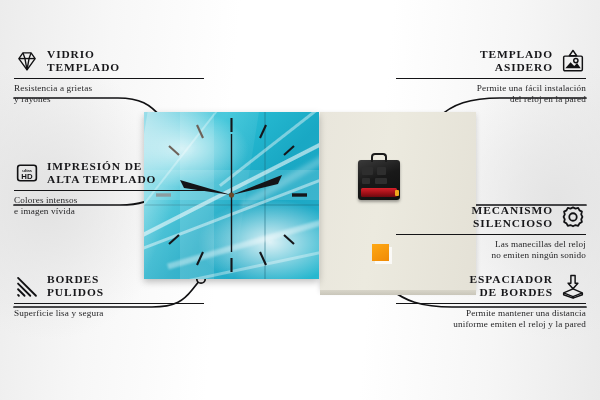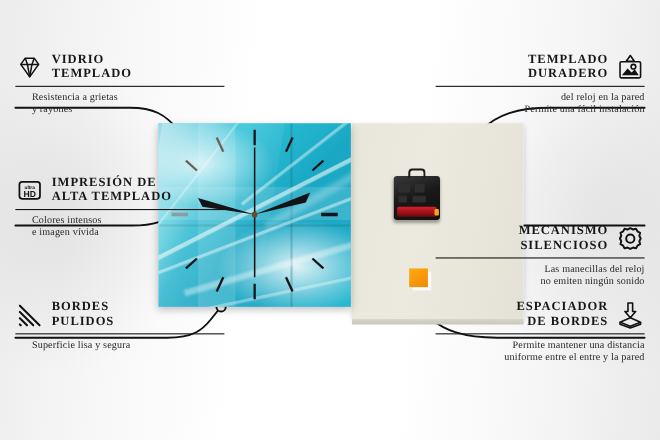"DURADERO" div { text: DURADERO -> ASIDERO }
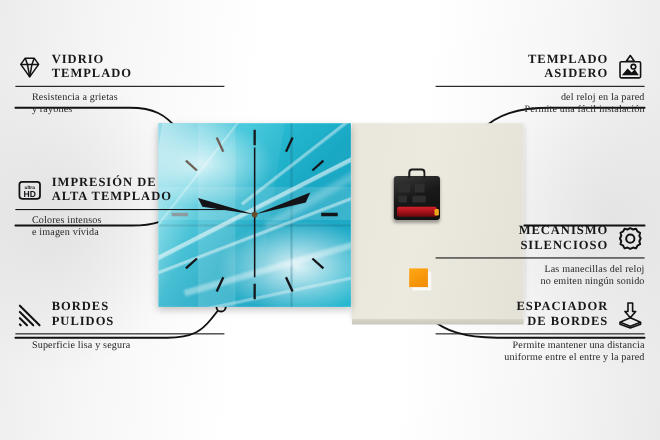"Resistencia a grietas" .feat.left .sub { margin-left: 15px -> none }
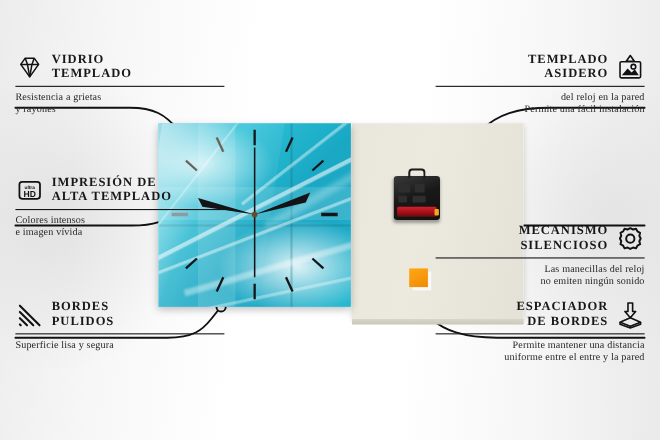"del reloj en la pared" div { order: before "Permite una fácil instalación" -> after "Permite una fácil instalación" }
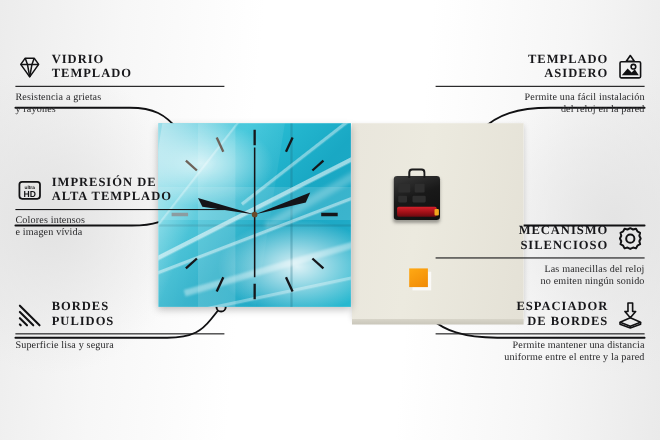"uniforme entre el entre y" div { text: entre el entre -> emiten el reloj }
